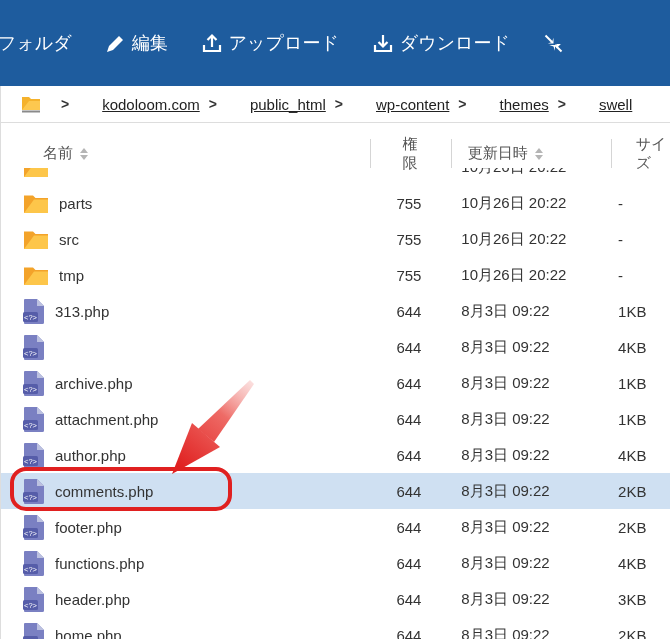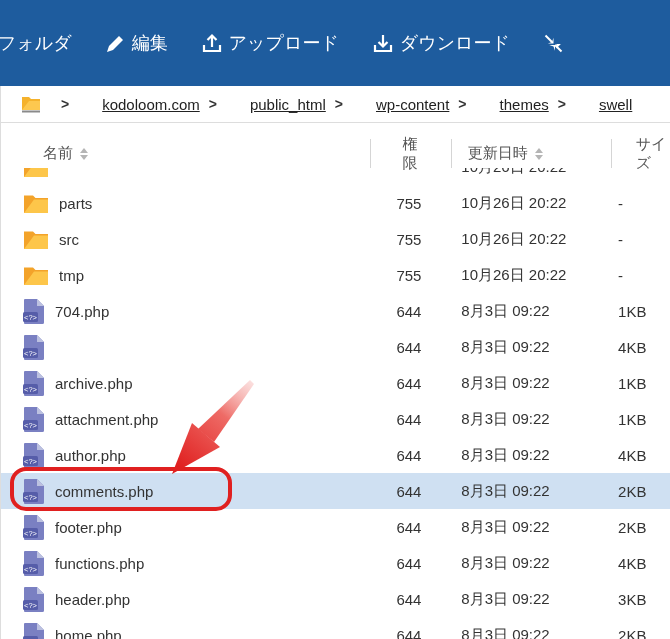"704.php" span { text: 704.php -> 313.php }
